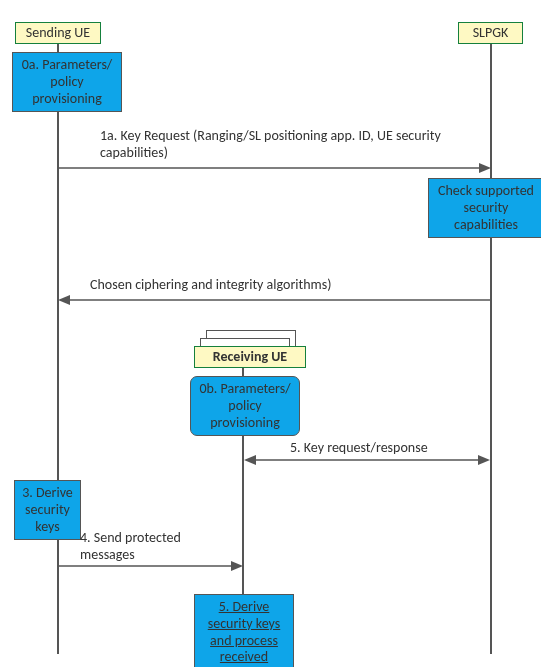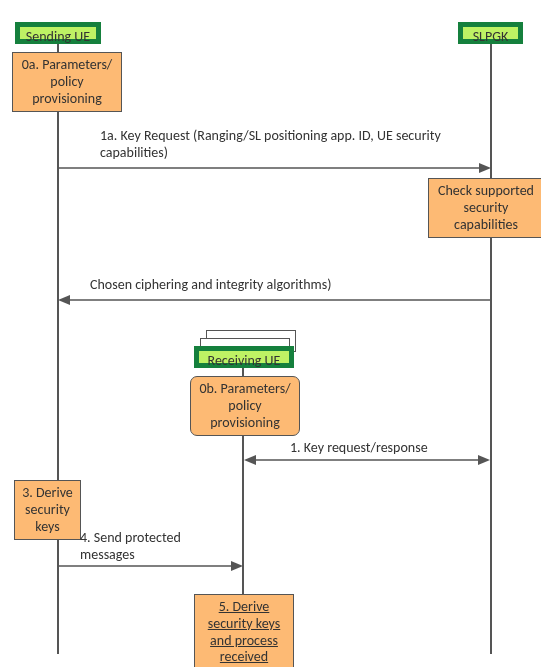"Sending UE" .lifeline-head { background: #bef264 -> #fef9c3; border: 5px solid #15803d -> 1px solid #15803d }
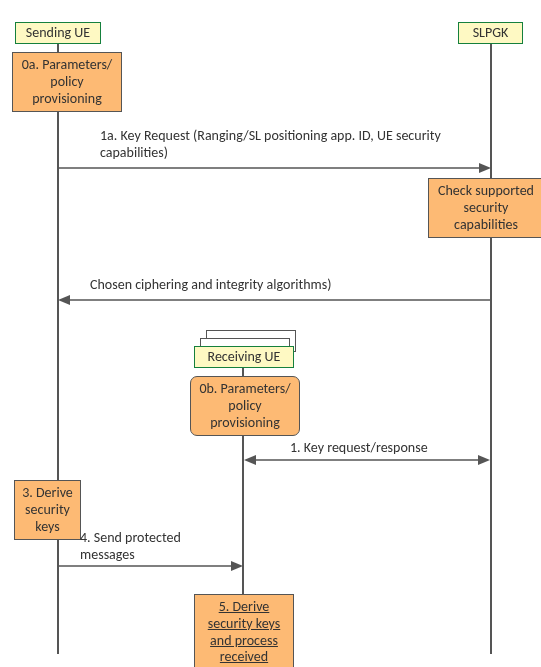"0a. Parameters/ policy provisioning" .note-box { background: #fdba74 -> #0ea5e9 }
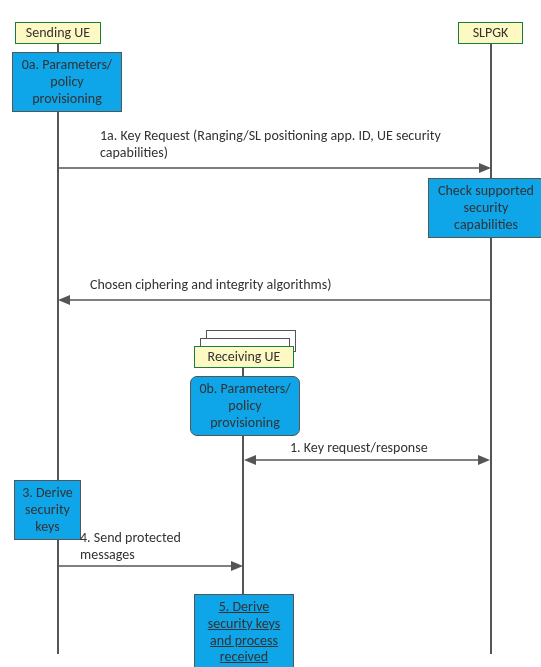"Receiving UE" div.lifeline-head { font-weight: none -> bold; width: 100px -> 112px }
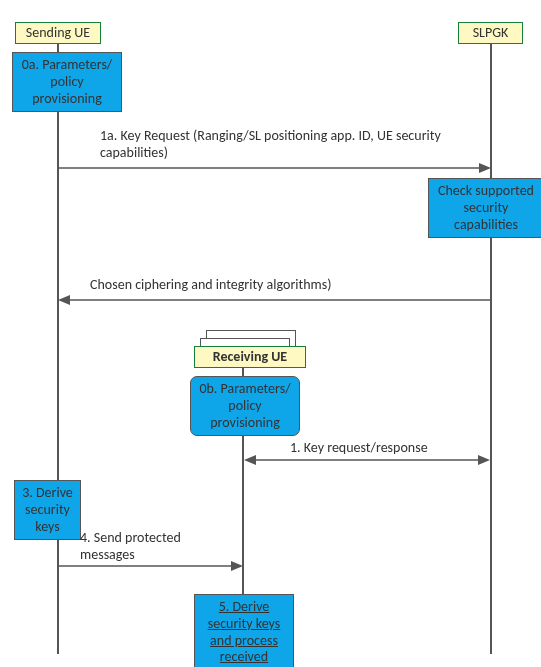"1. Key request/response" span { text: 1 -> 5 }
